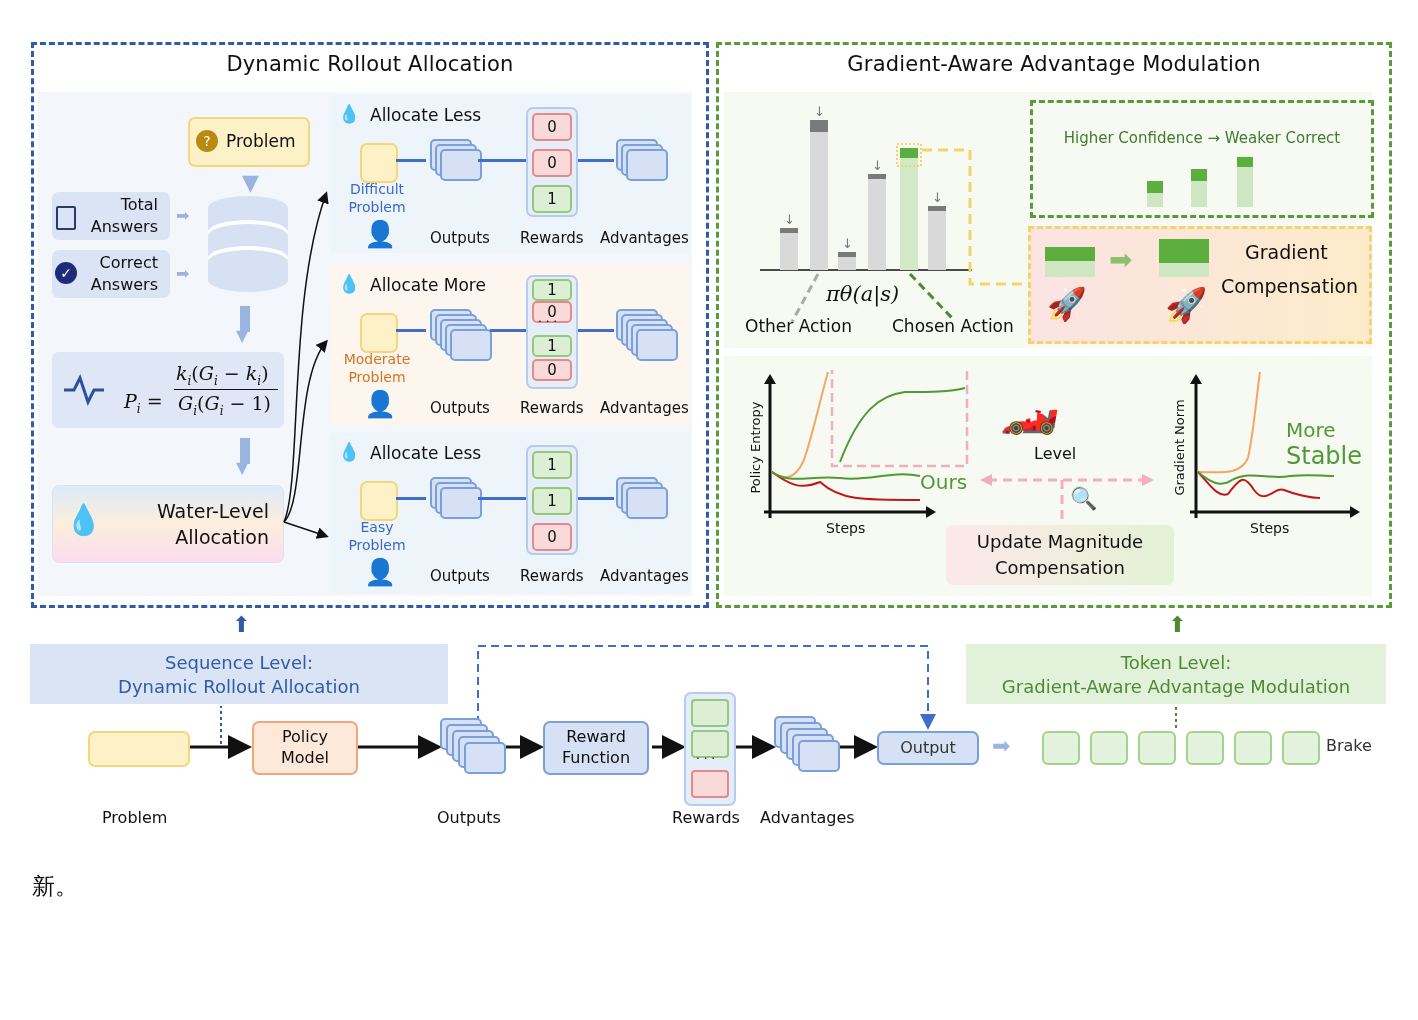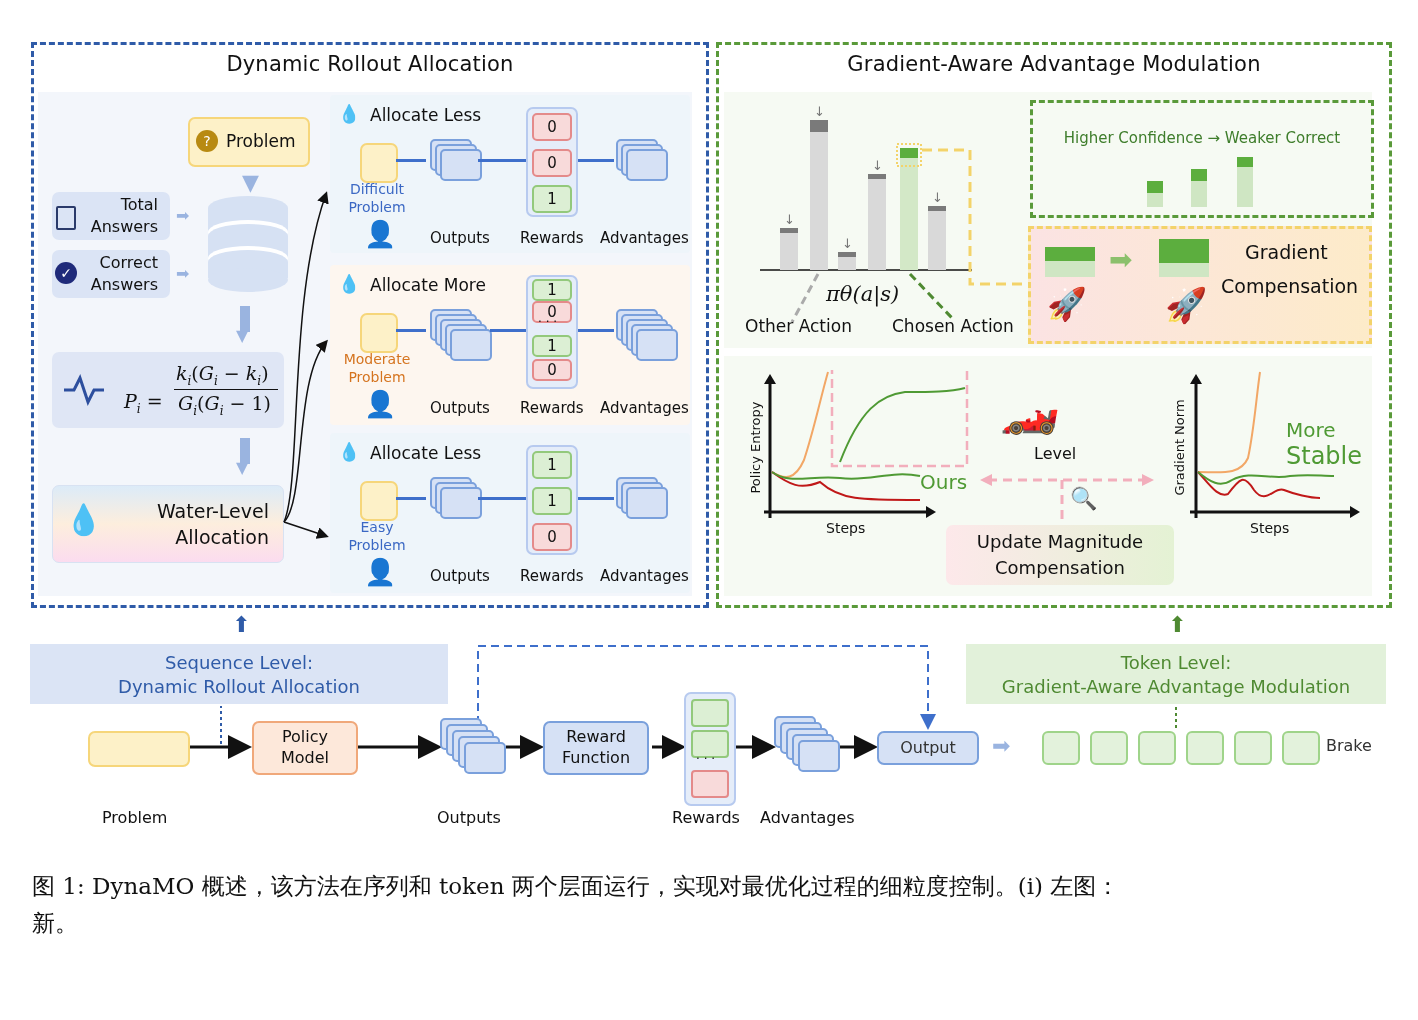"图 1: DynaMO 概述，该方法在序列和 token" div { html: <div>图 1: DynaMO 概述，该方法在序列和 token 两个层面运行，实现对最优化过程的细粒度控制。(i) 左图：</div> -> none }
